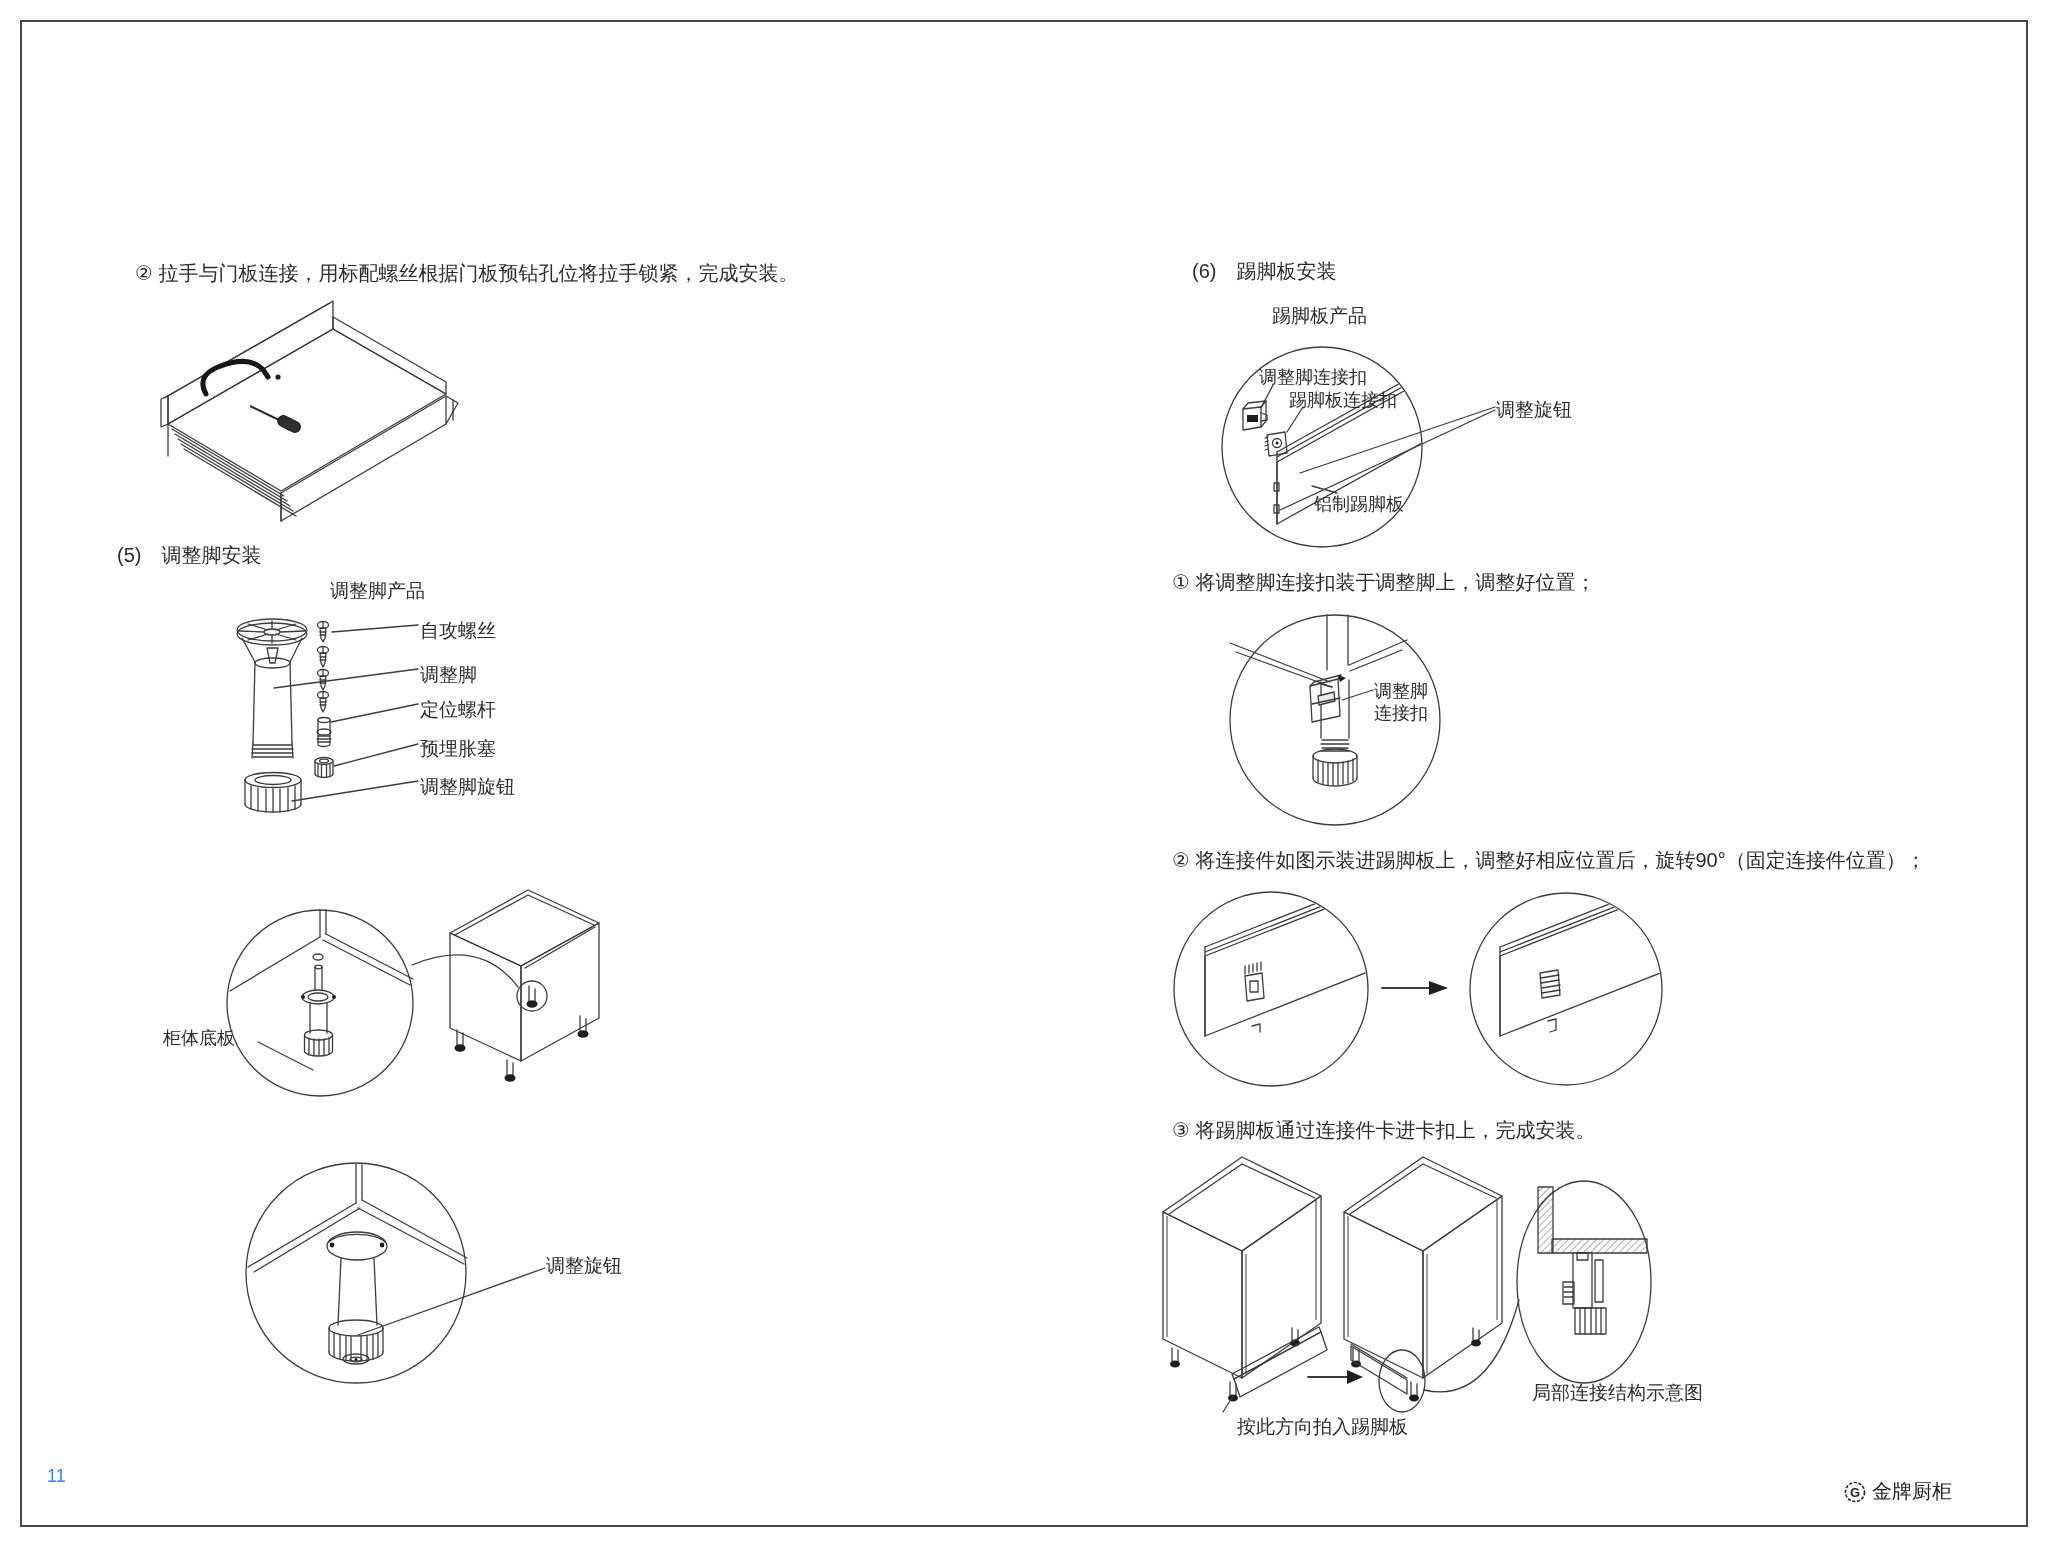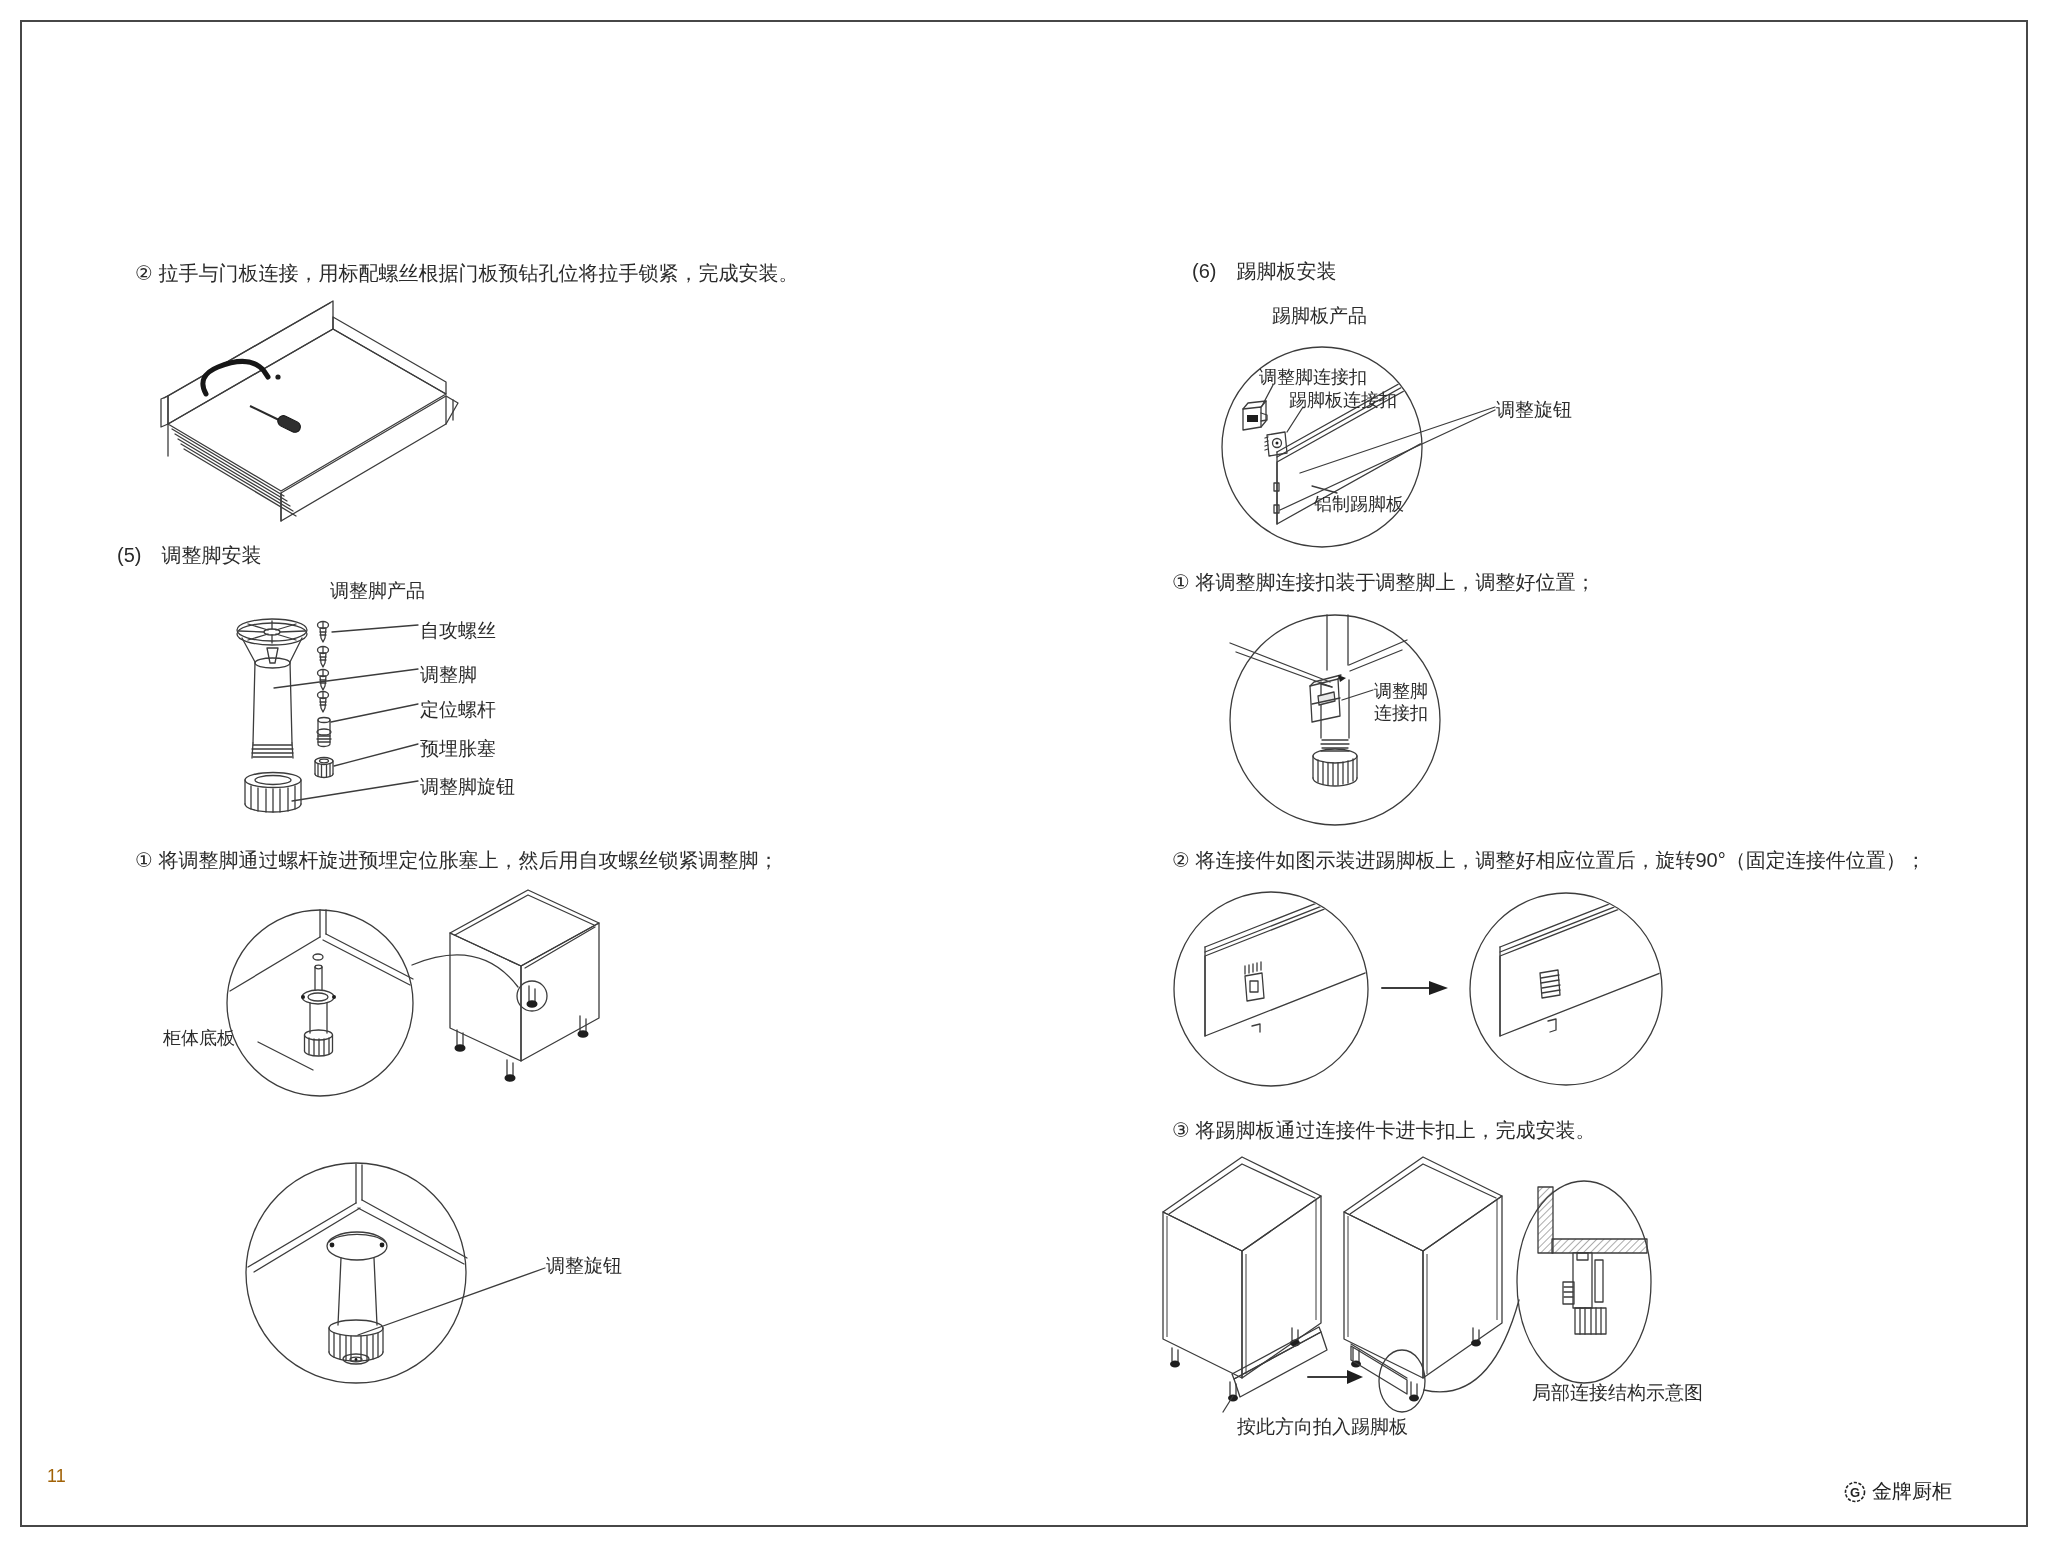"① 将调整脚通过螺杆旋进预埋定位胀塞上，然后用自攻螺丝锁紧调整脚；" div.abs { html: <div>① 将调整脚通过螺杆旋进预埋定位胀塞上，然后用自攻螺丝锁紧调整脚；</div> -> none }
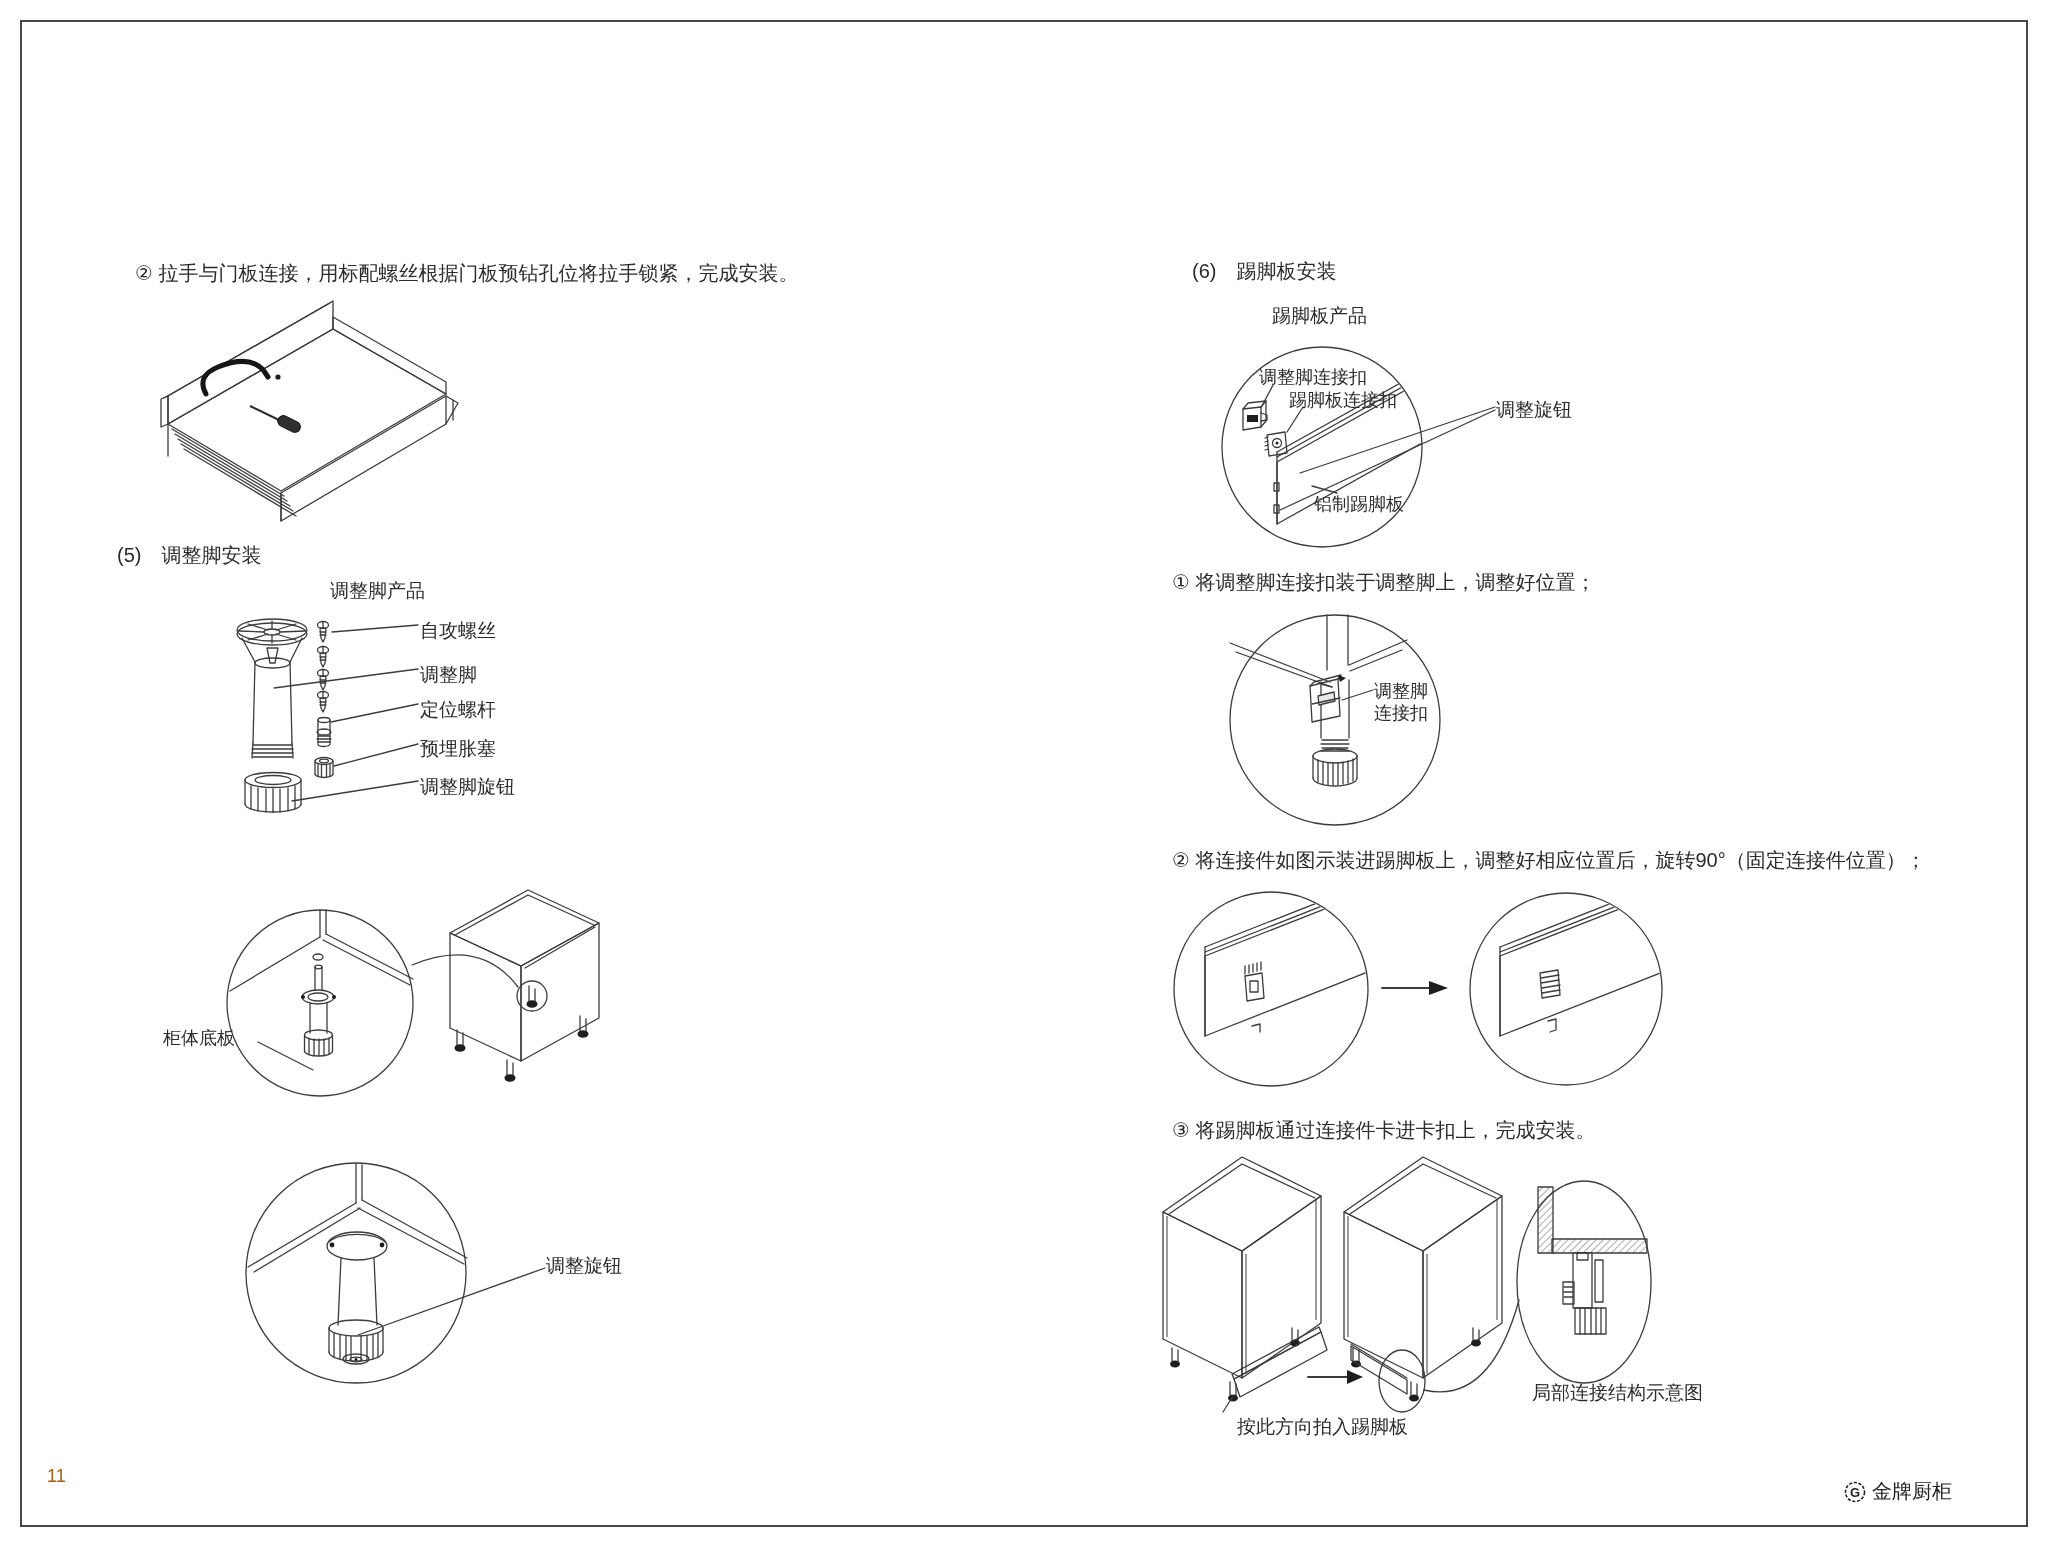"11" .pageno { color: #a16207 -> #3b82f6 }
